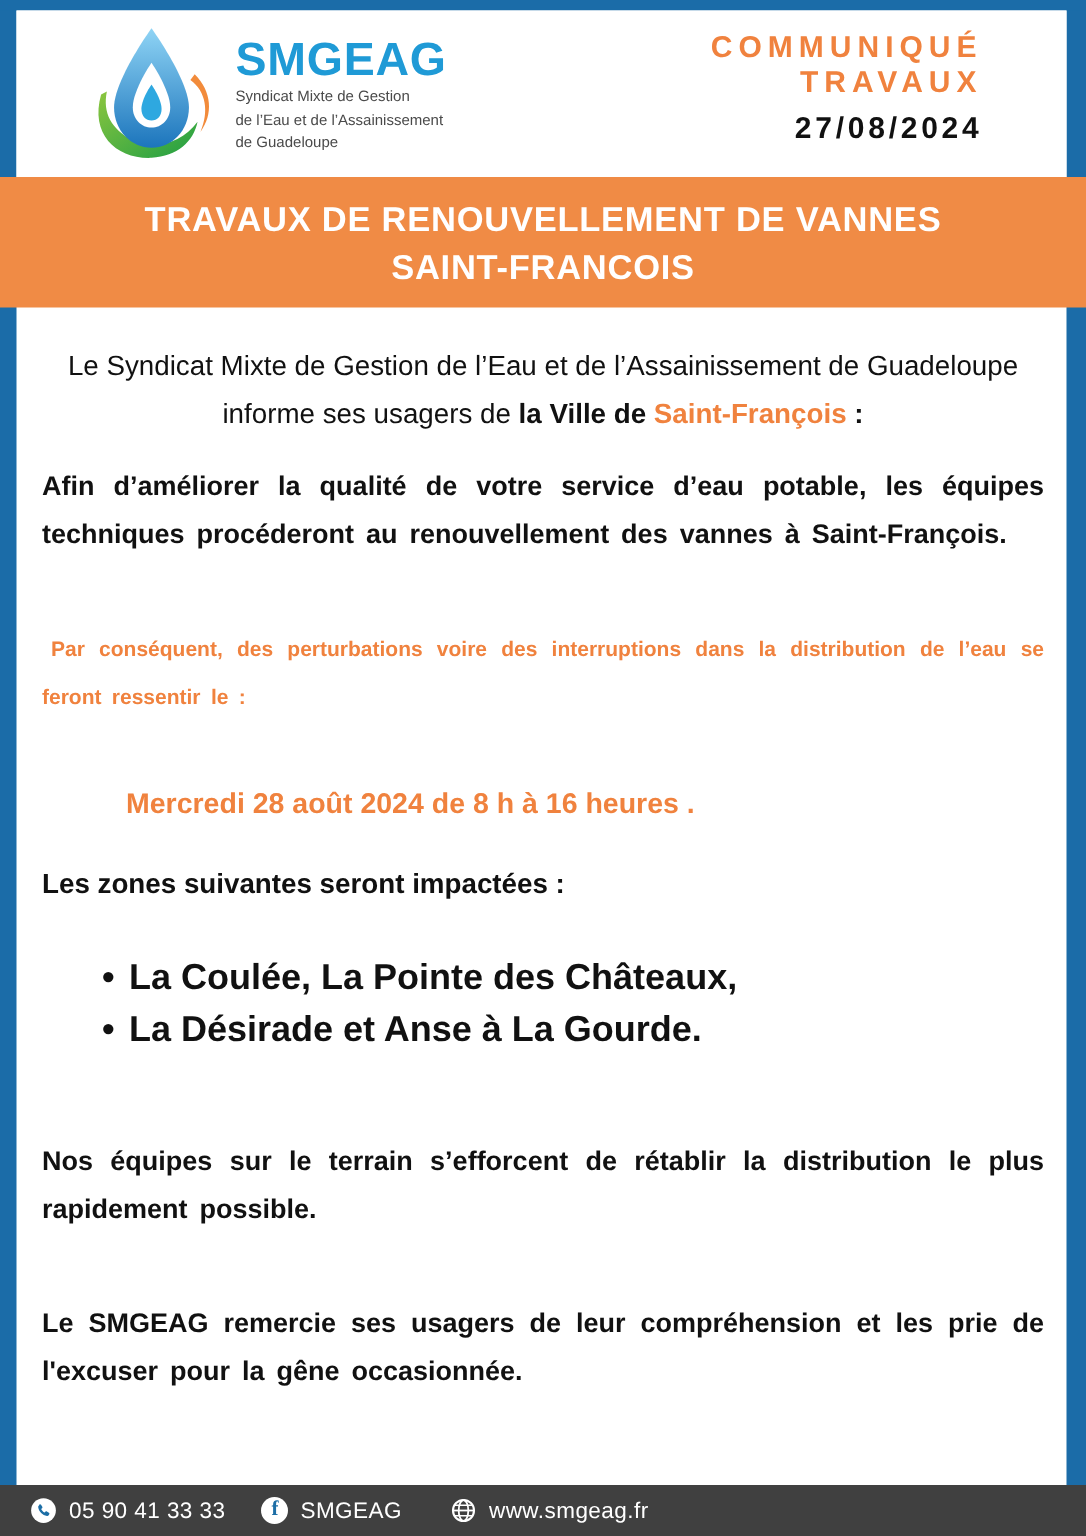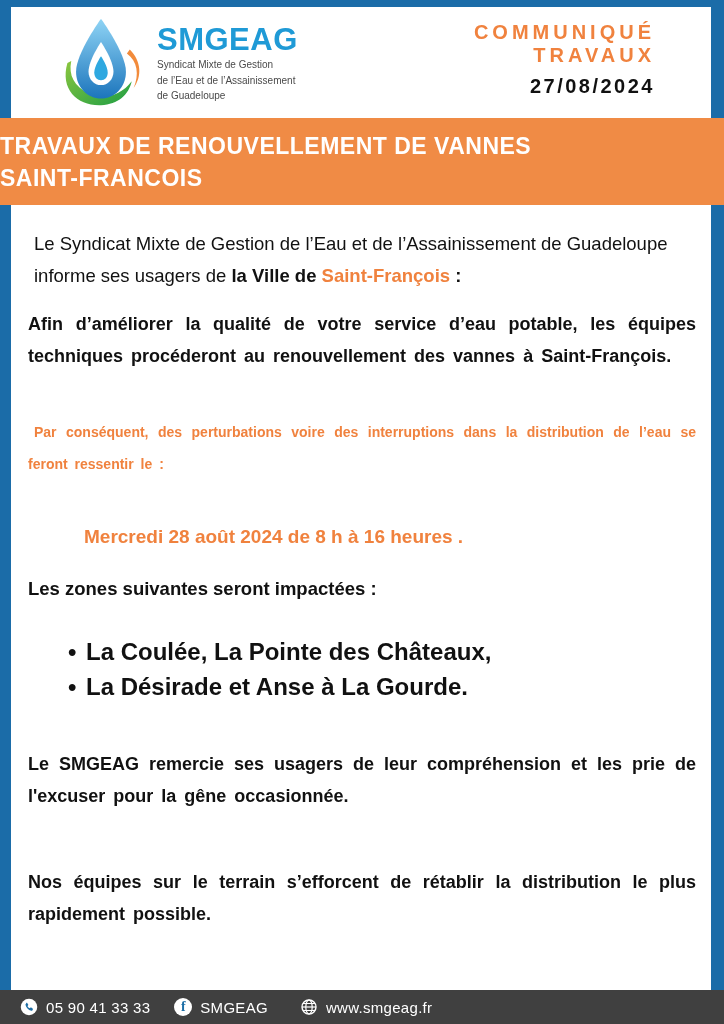"TRAVAUX DE RENOUVELLEMENT DE VANNES" .banner { text-align: none -> center }
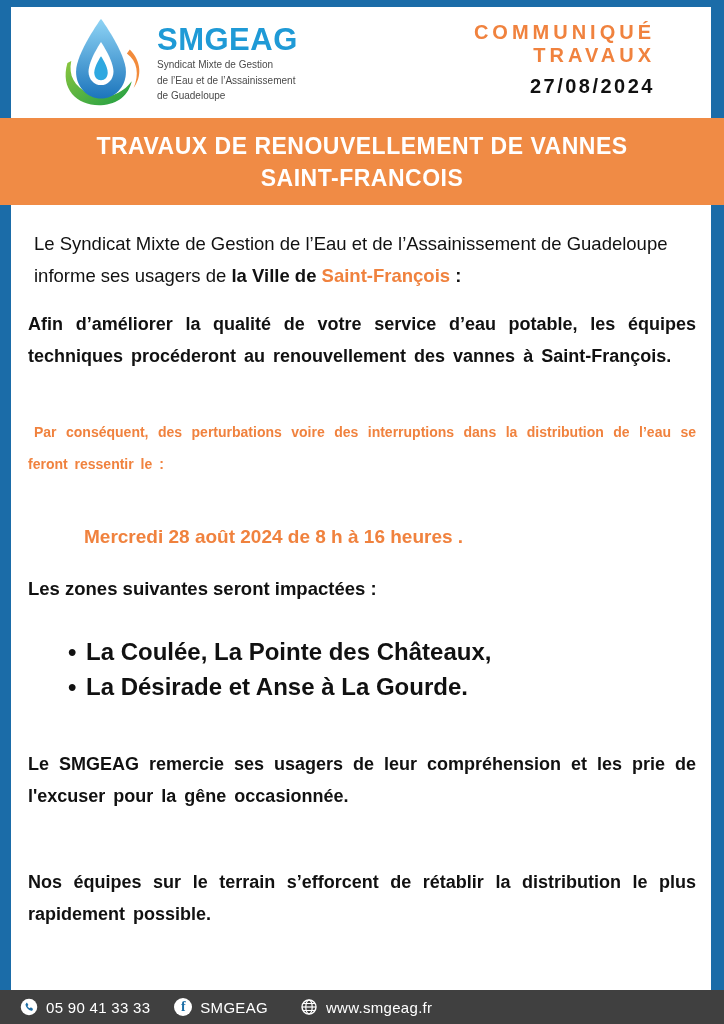"Le Syndicat Mixte de Gestion" .intro { text-align: none -> center }
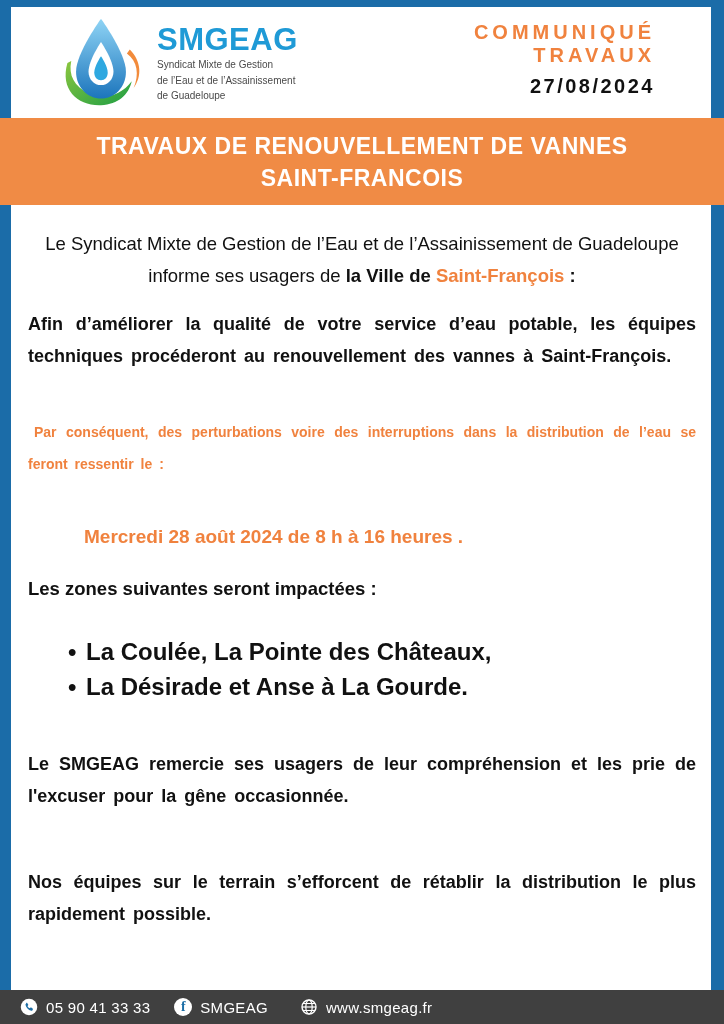"Le SMGEAG remercie ses usagers" p.para { order: before "Nos équipes sur le terrain" -> after "Nos équipes sur le terrain" }
